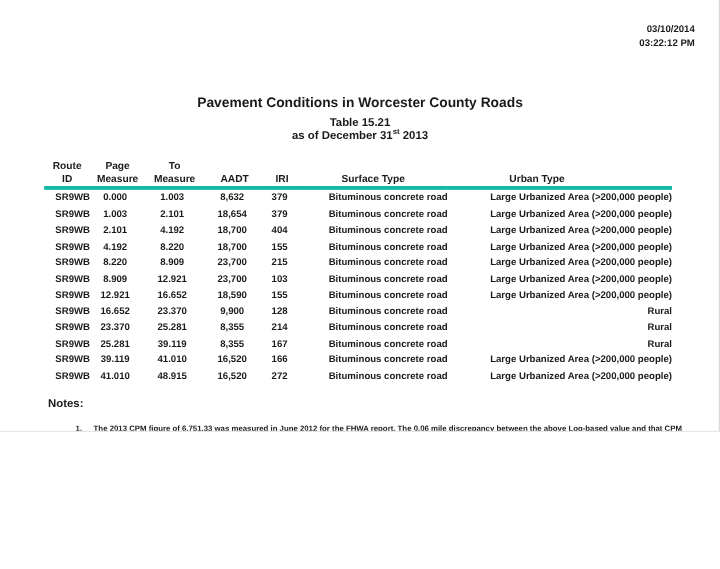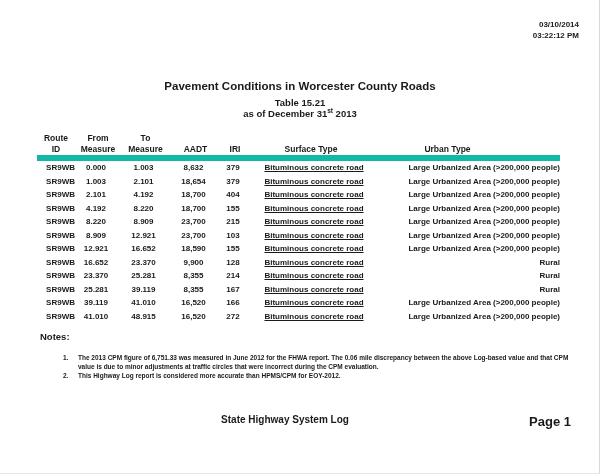"03/10/2014" .page { height: 474px -> 360px }
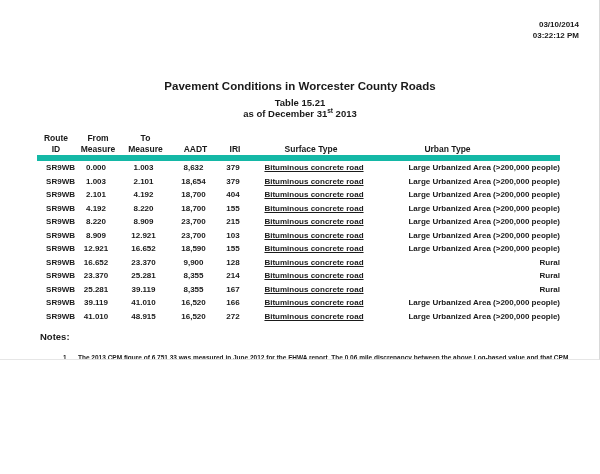"Route" table.data thead th { border-bottom: 6px solid #14b8a6 -> 3px solid #14b8a6 }
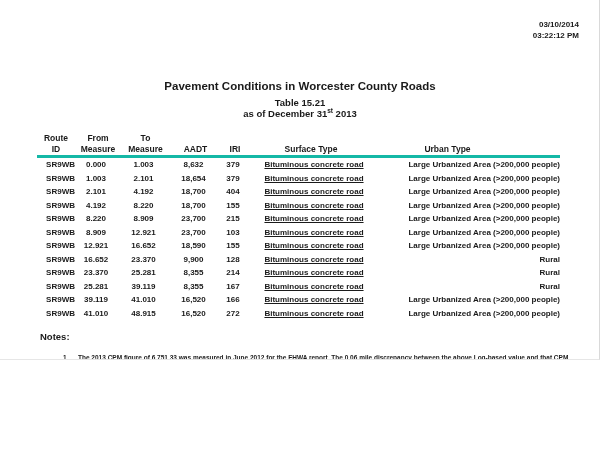"From" div { text: From -> Page }
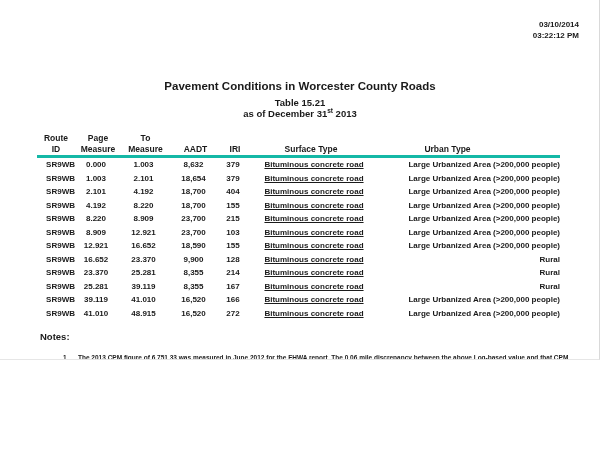"Bituminous concrete road" table.data td.a-left-s { text-align: center -> right; text-decoration: underline -> none }
